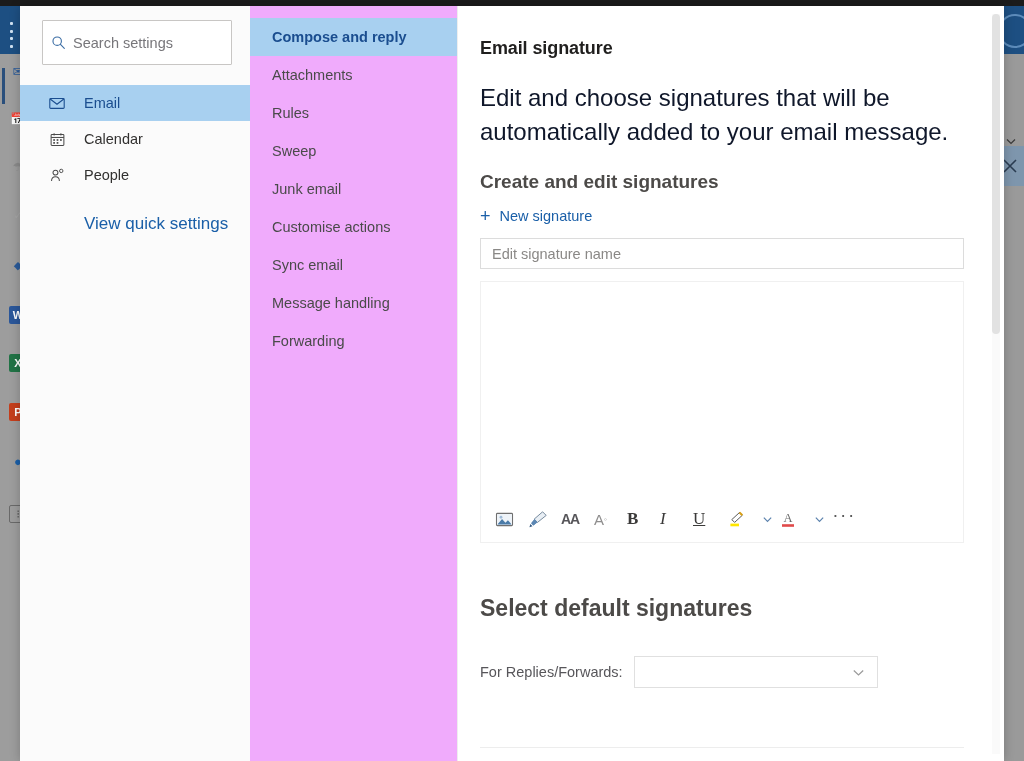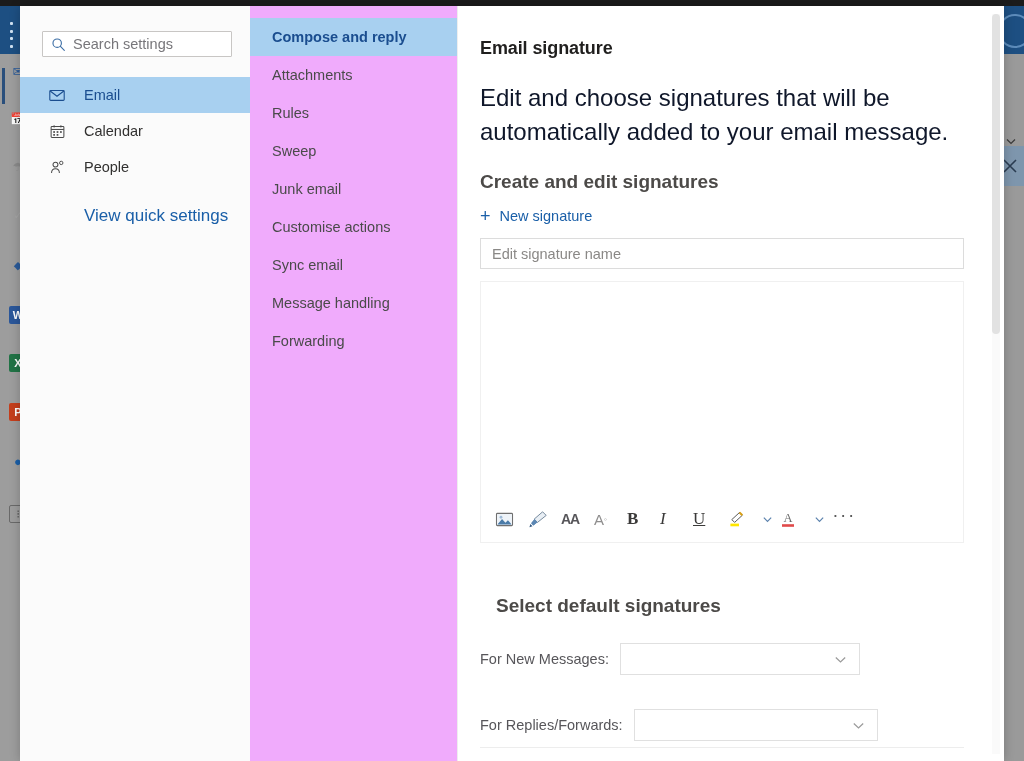"Search settings" .search-box { height: 26px -> 45px; margin: 11px 18px 0 22px -> 0 18px 0 22px }
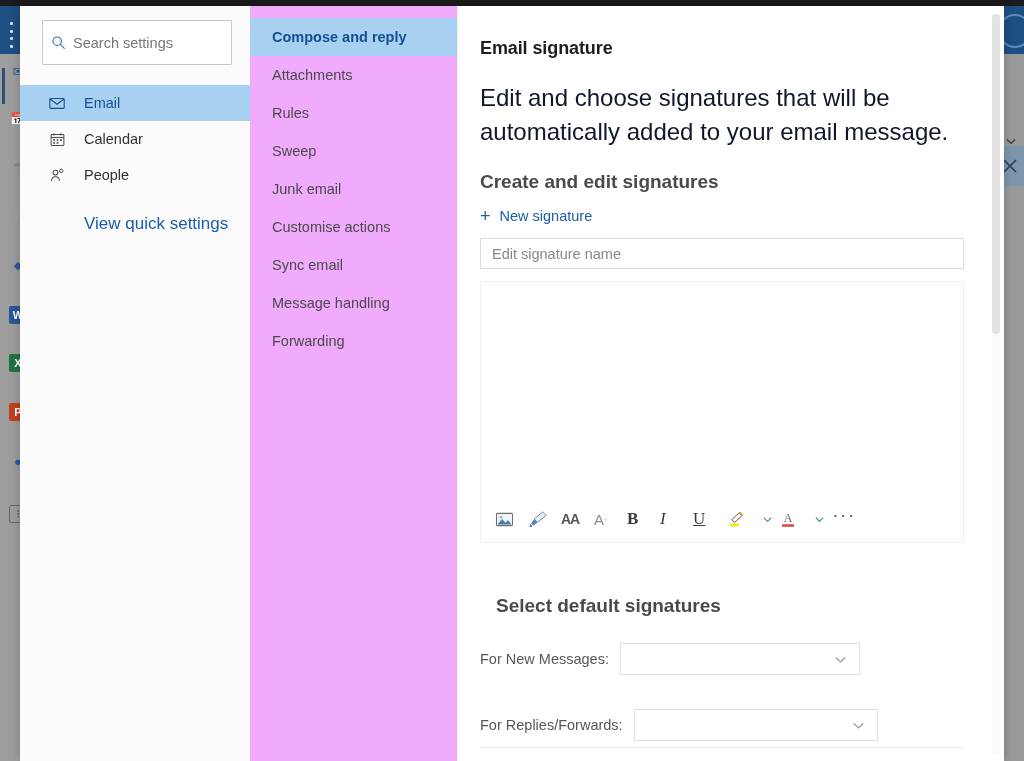"Select default signatures" .h-sub2 { font-size: 19px -> 23px; margin: 52px 0 0 16px -> 52px 0 0 0 }
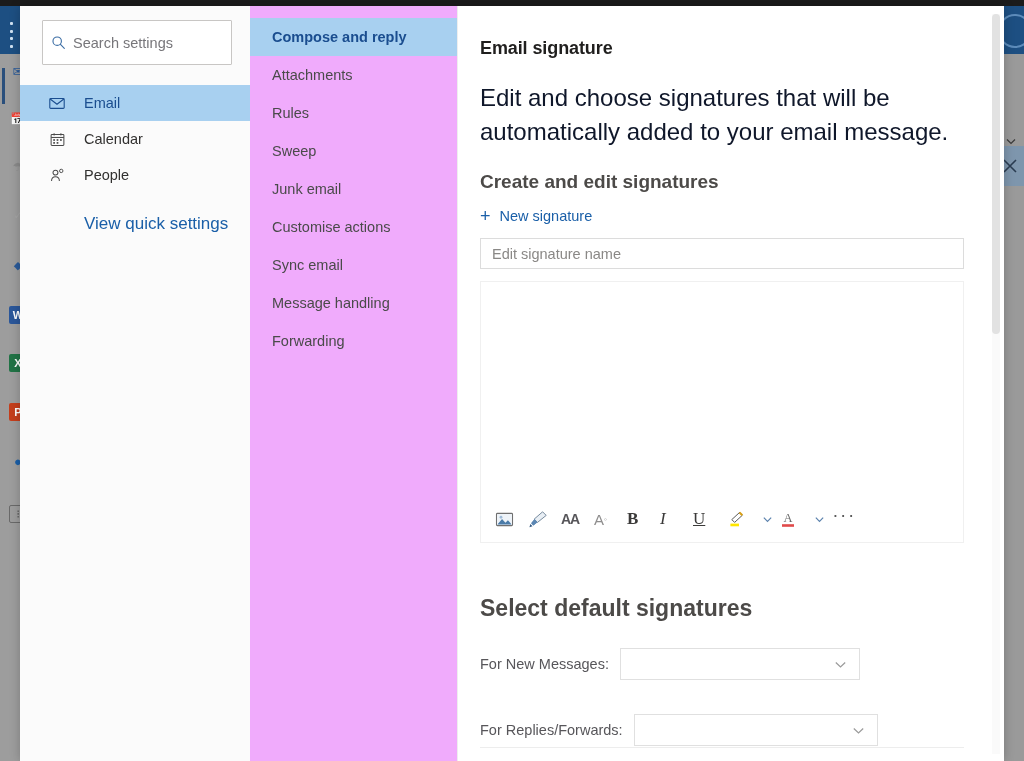"For New Messages:" div.def-row { html: <div> <span>For New Messages:</span> <div> <span></span> <span> <svg> <path></path> </svg> </span> </div> </div> -> none }
